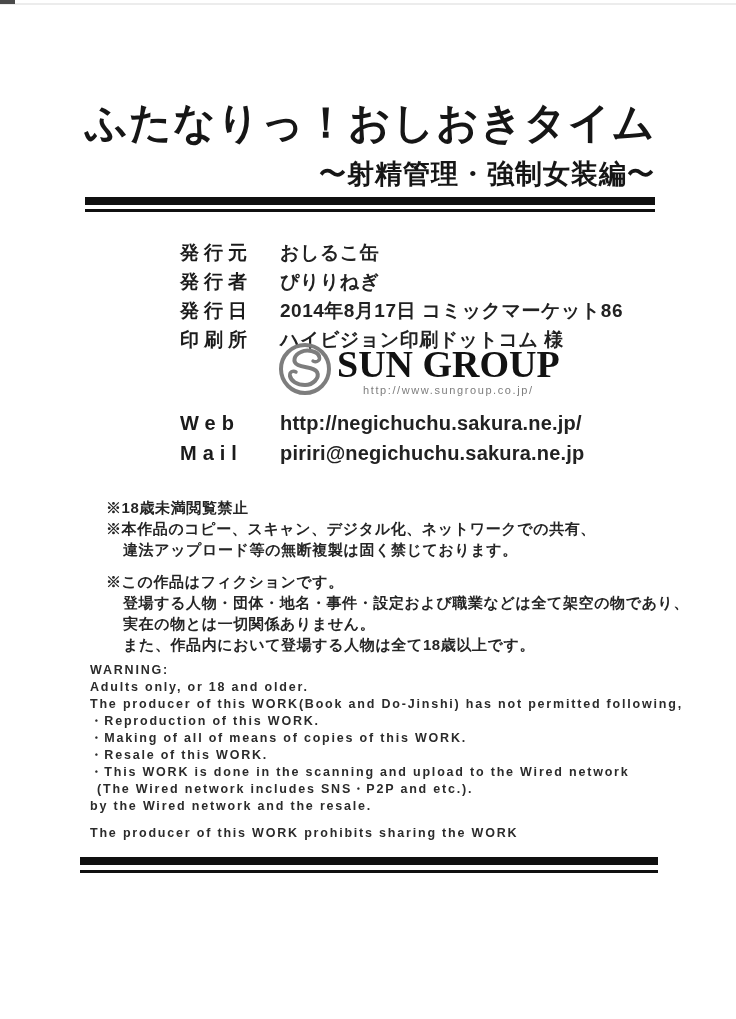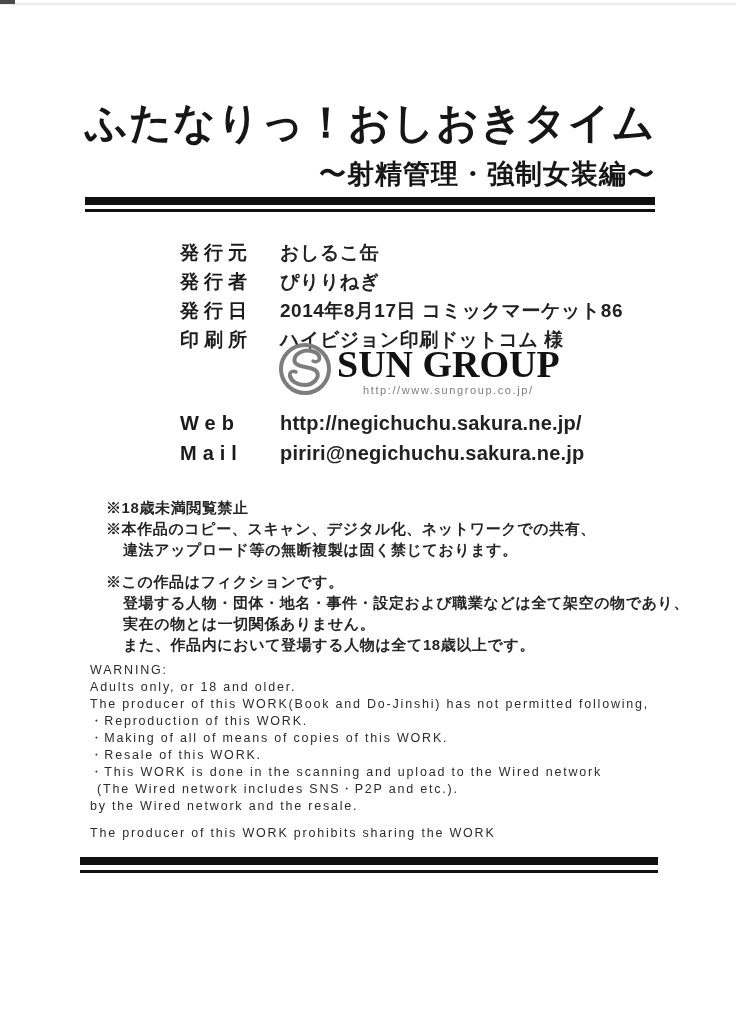"WARNING:" .warning-line { font-weight: normal -> bold }
